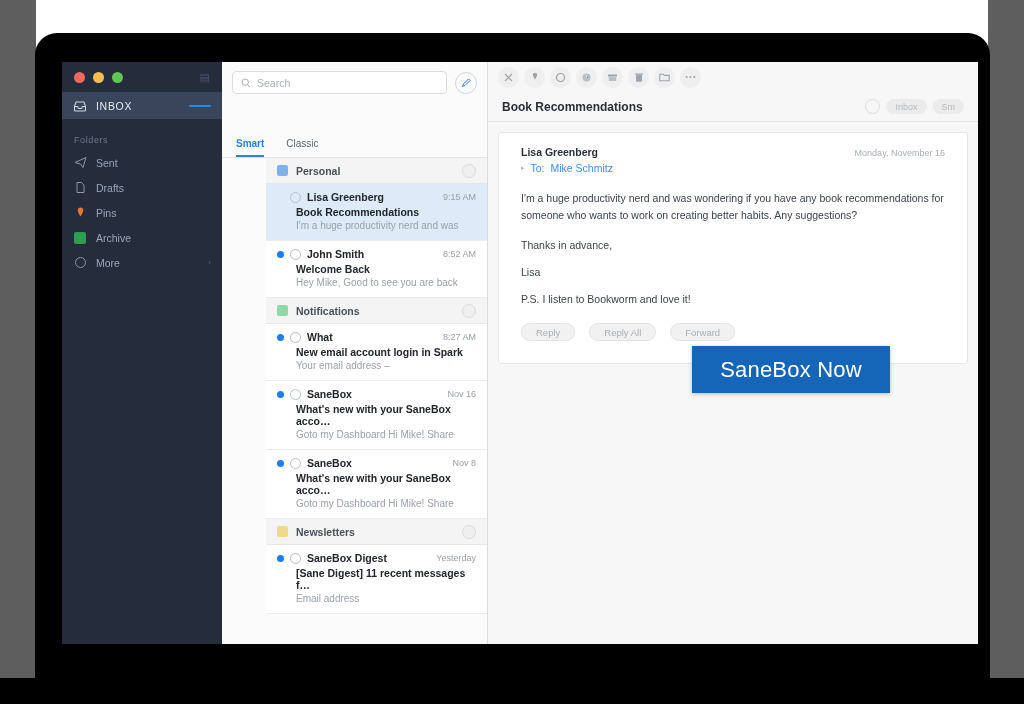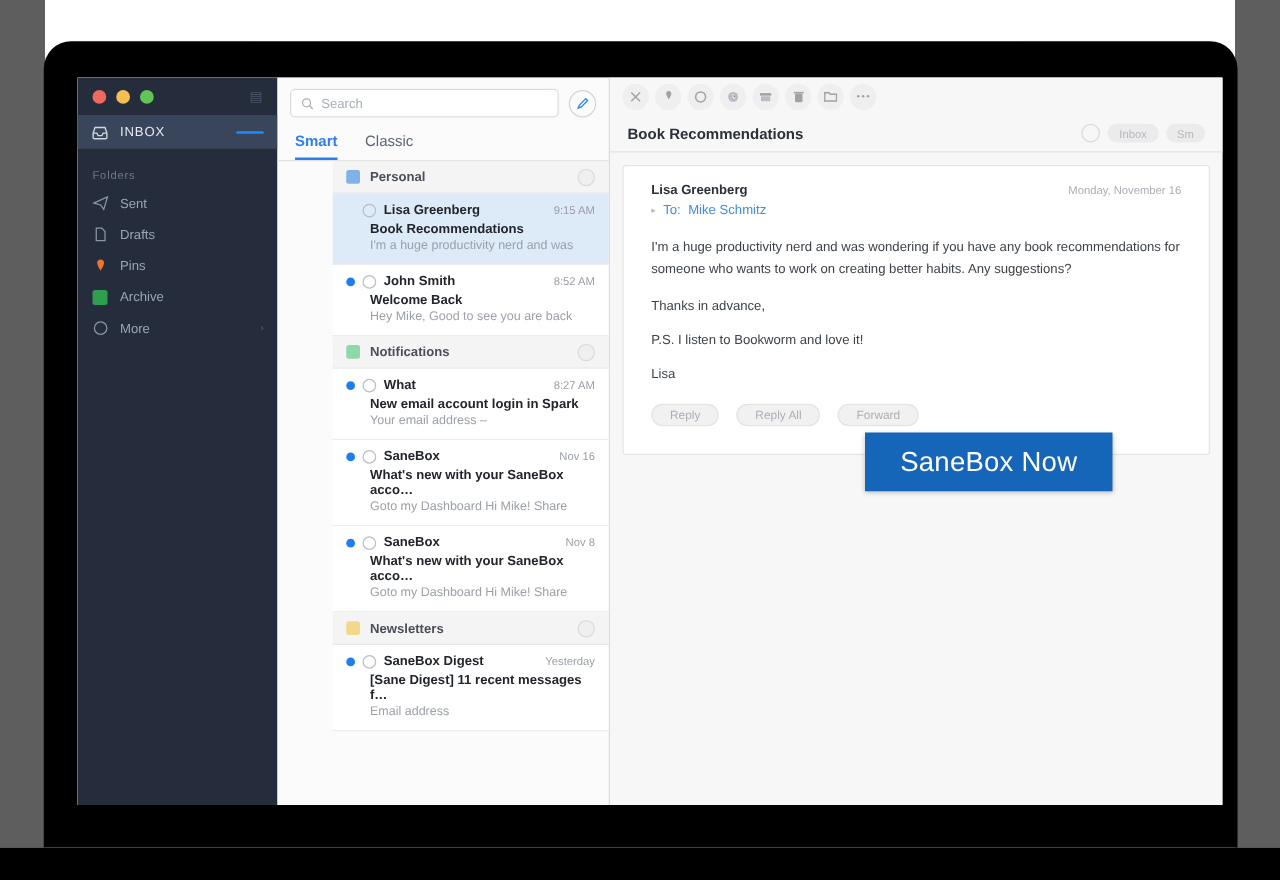"Smart" .tab { font-size: 12px -> 10px; margin-top: none -> 32px }
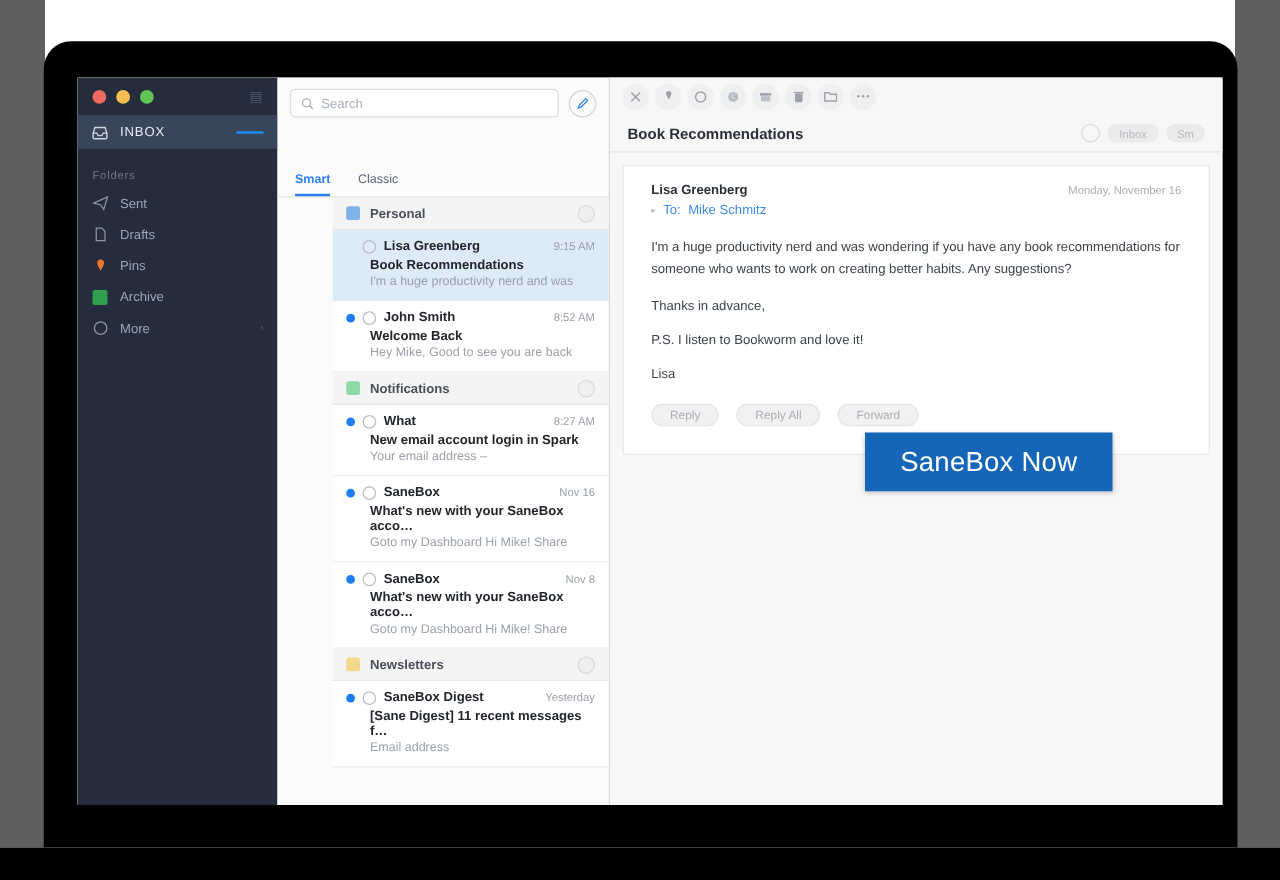"P.S. I listen to Bookworm" div.sig { order: before "Lisa" -> after "Lisa" }
